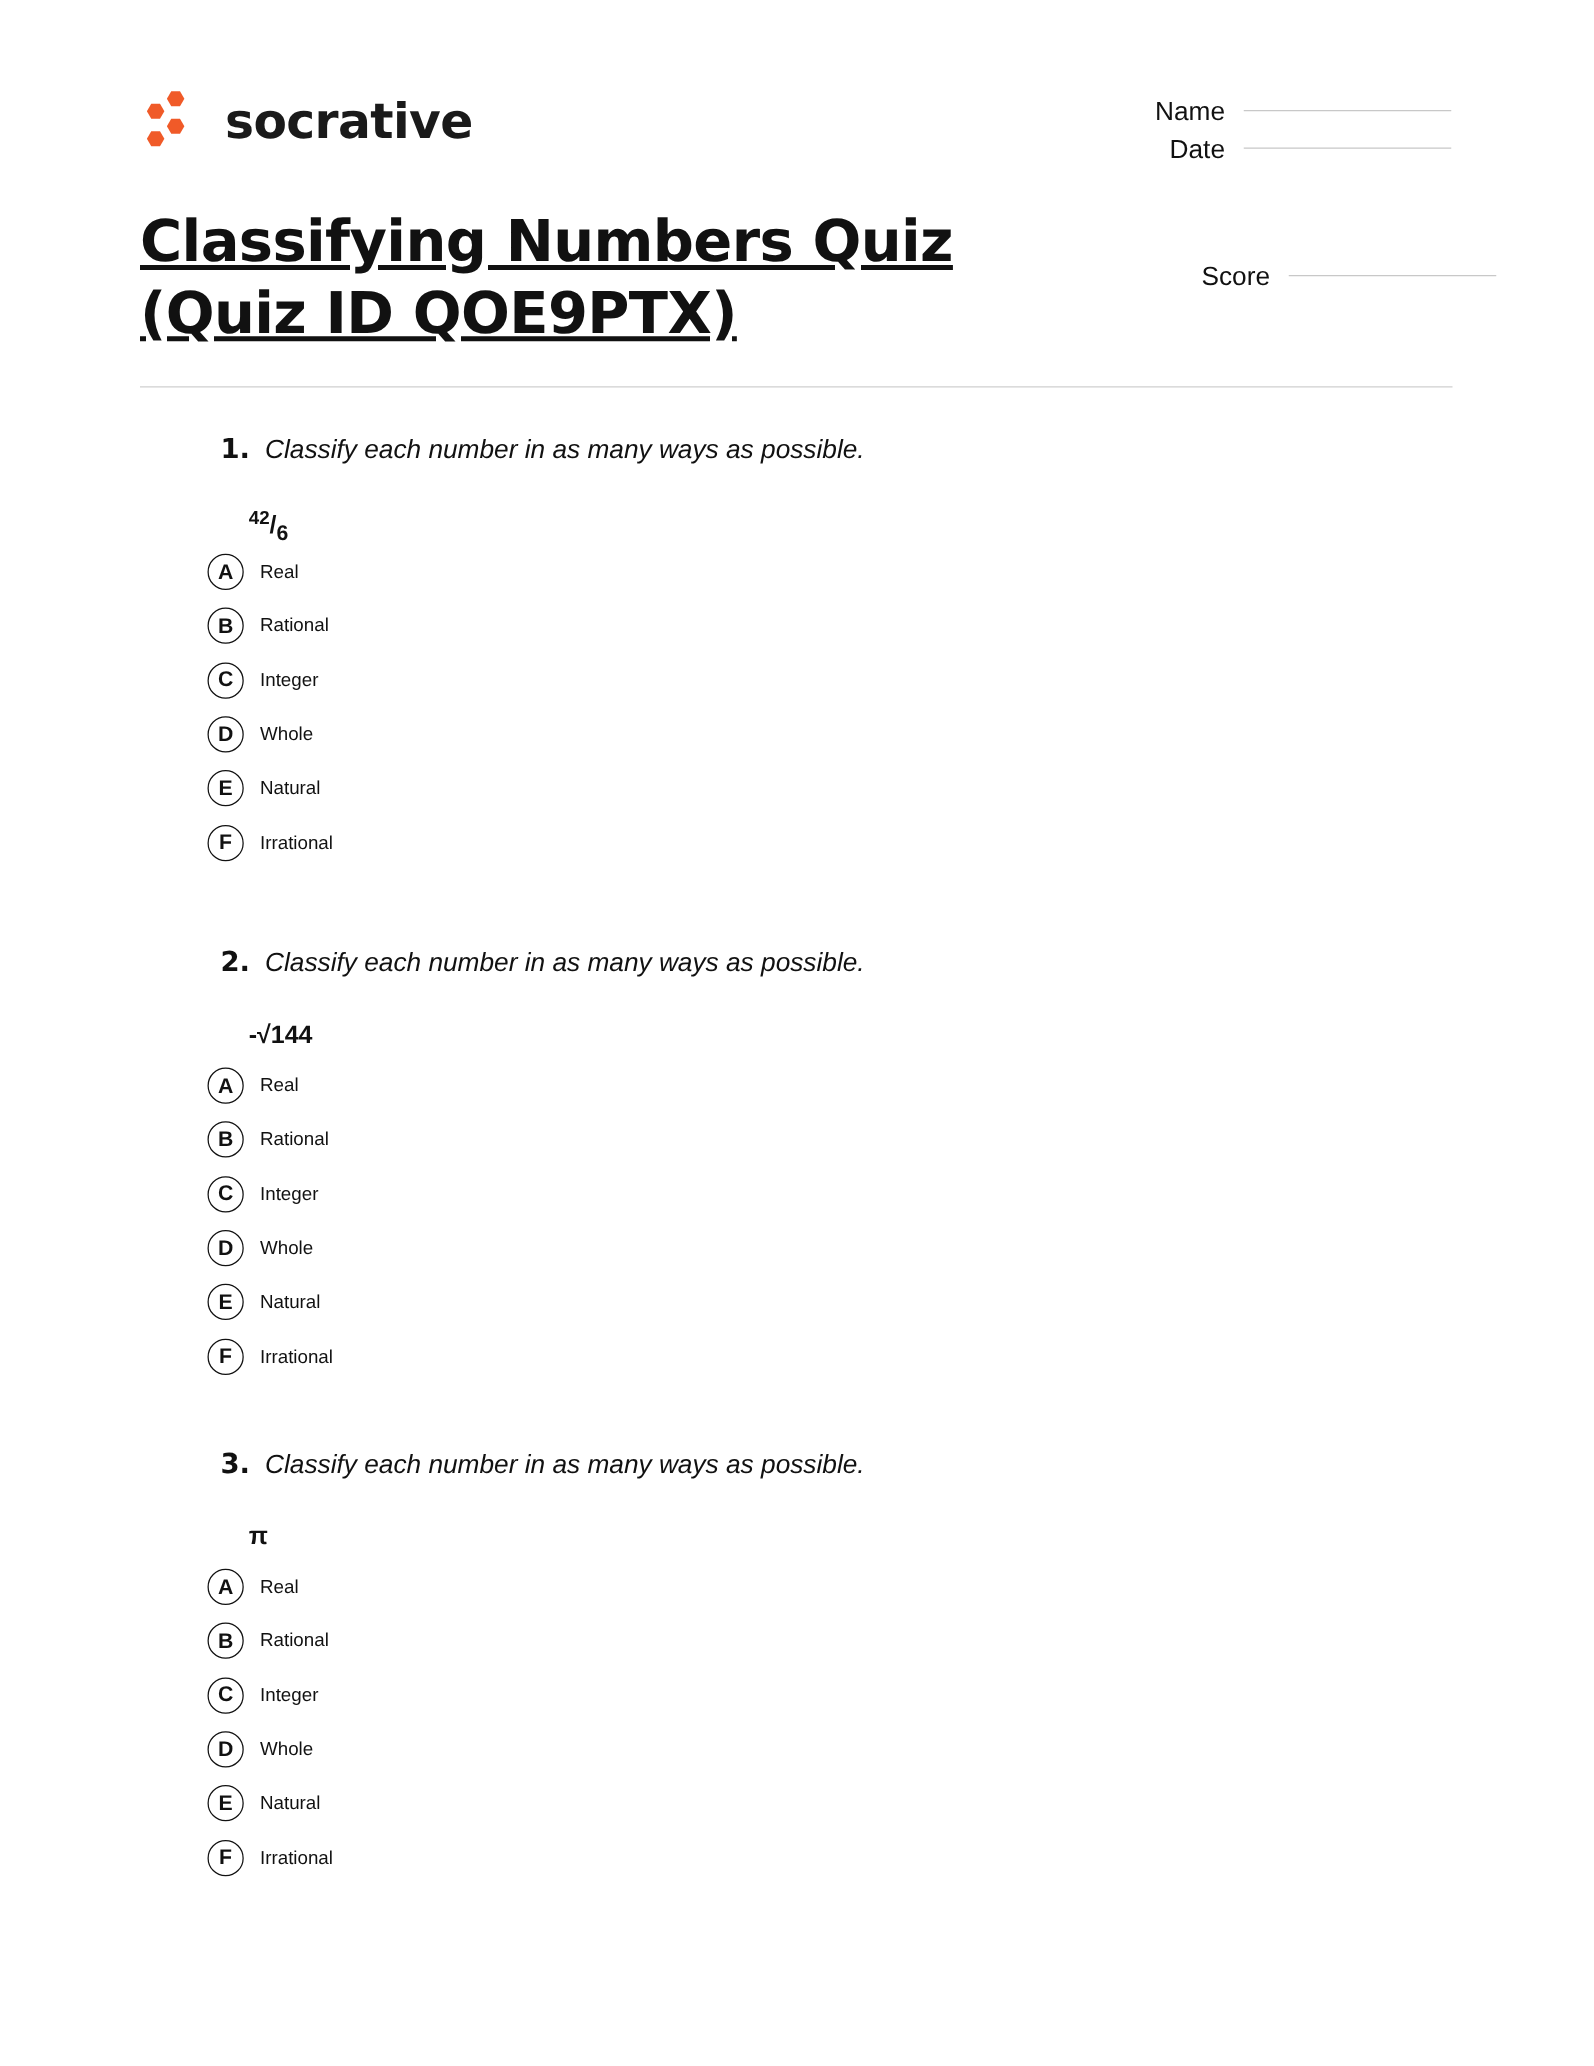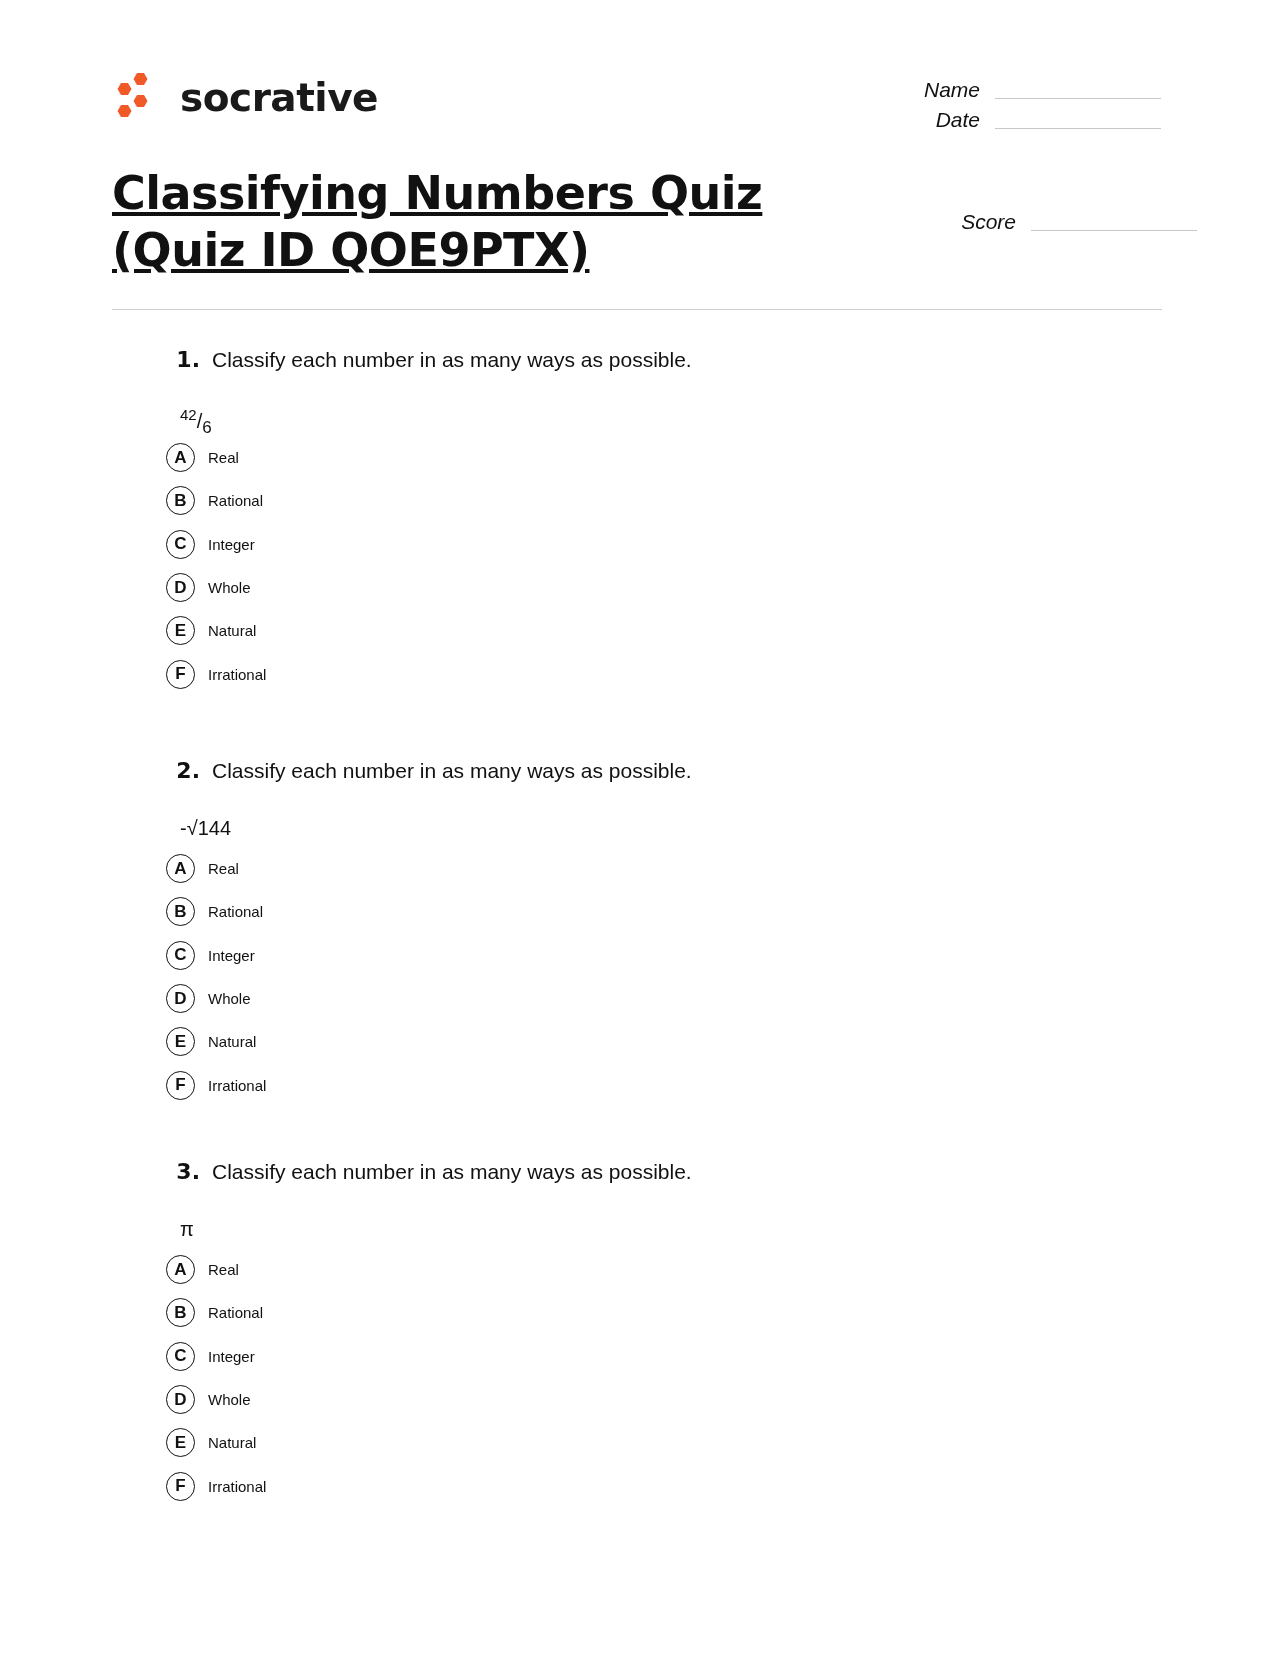"Name" .field { align-items: flex-end -> center; font-style: italic -> none }
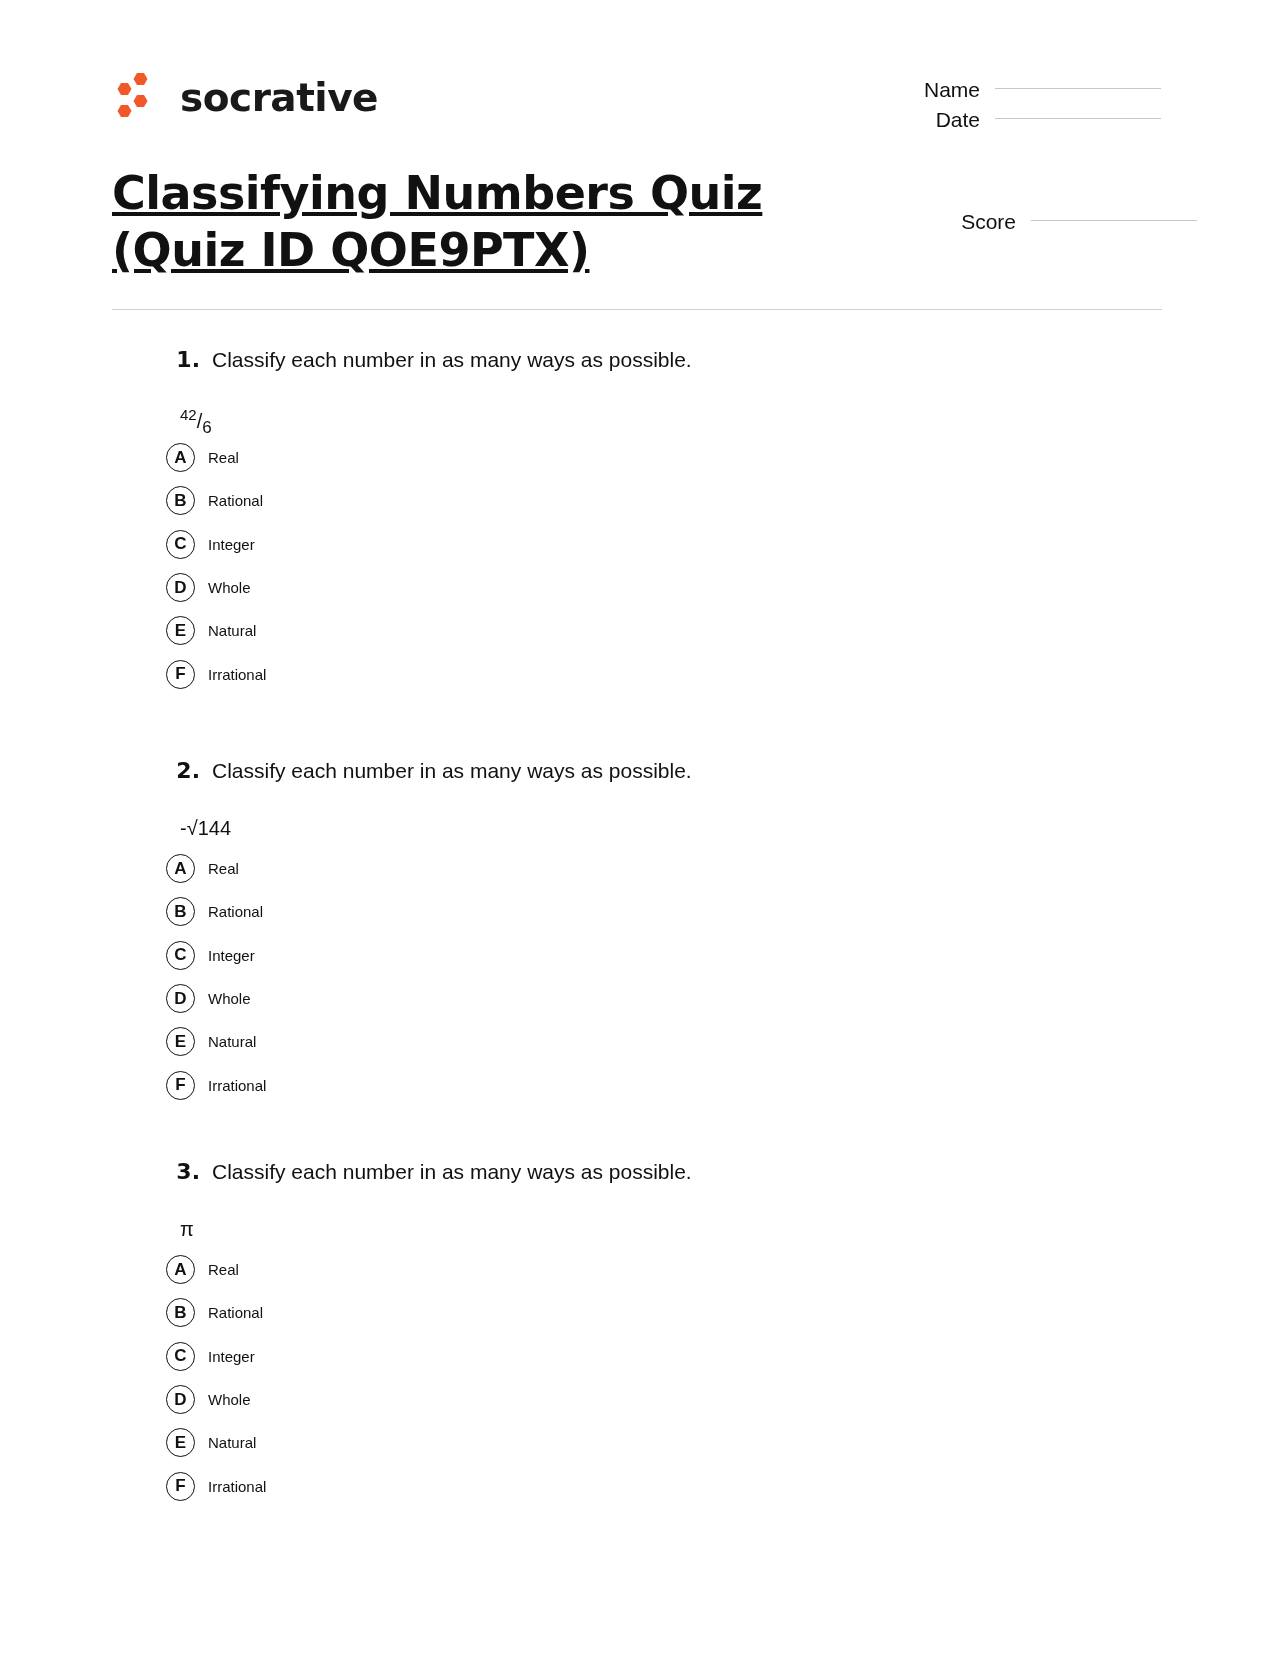"Classify each number in as" .q-text { font-style: none -> italic }
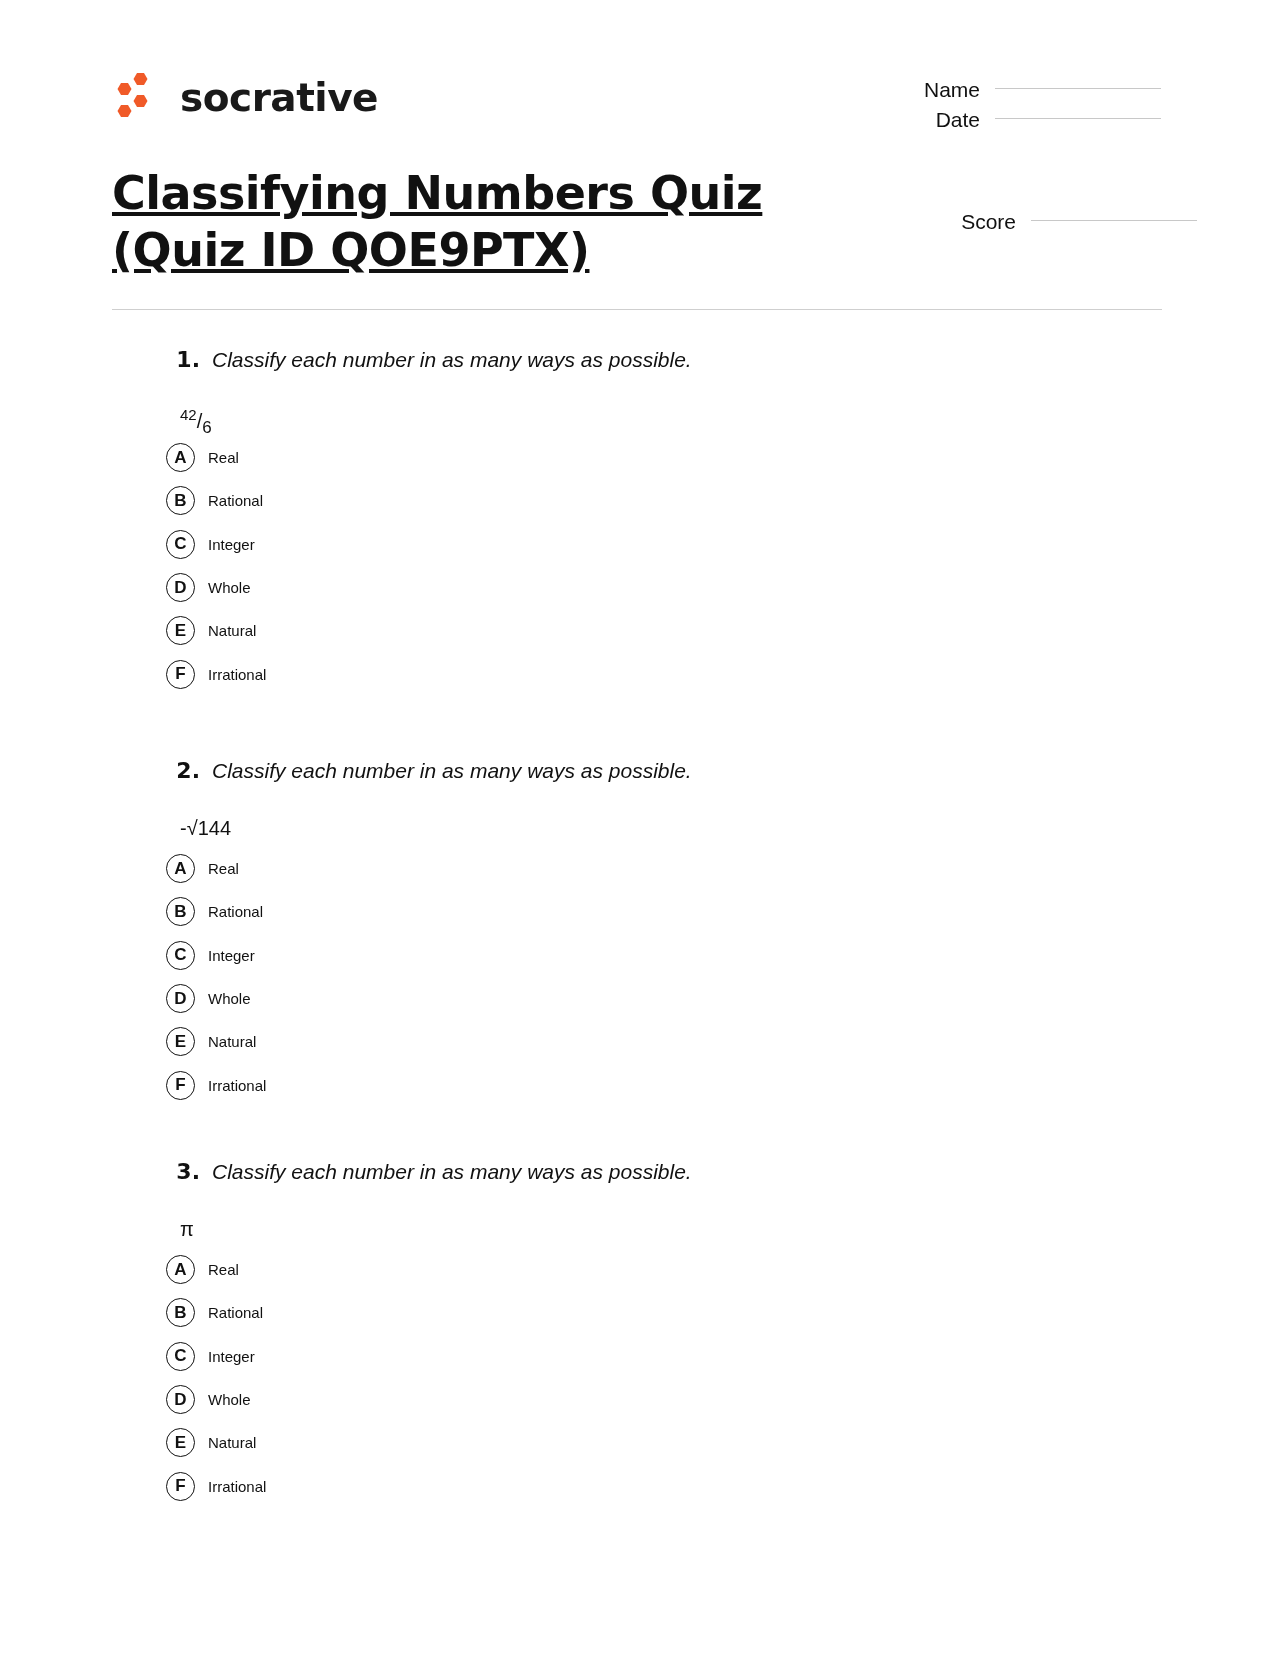"42/6" .q-expr { font-weight: normal -> bold; margin-left: 20px -> 39px }
